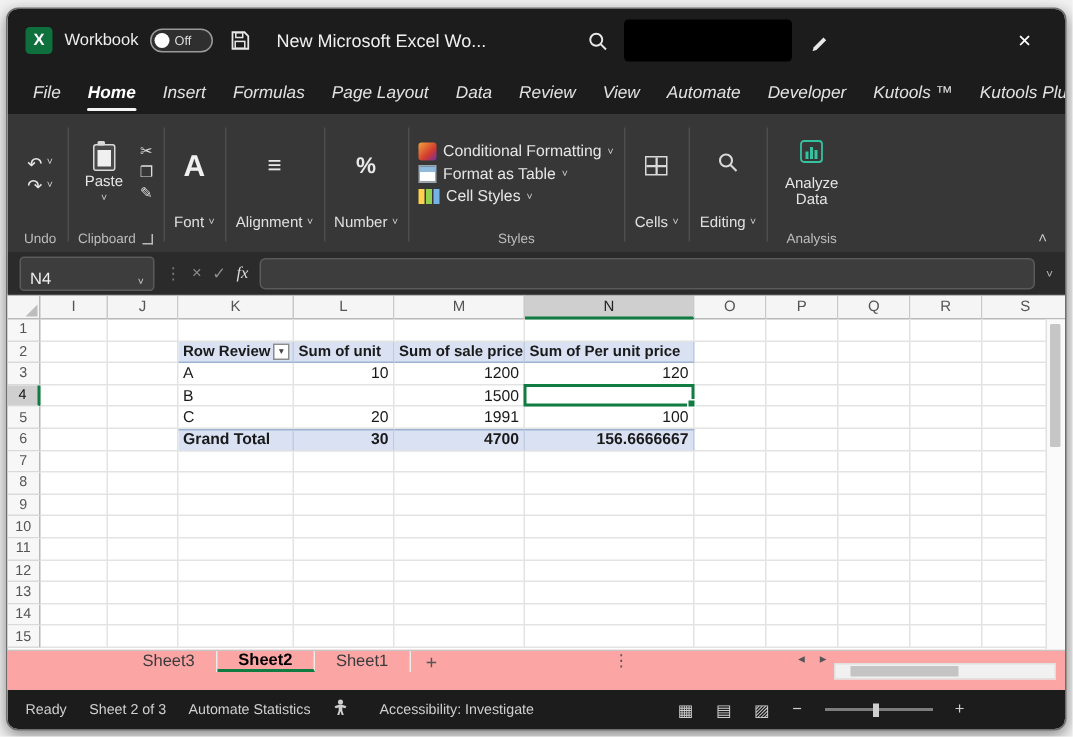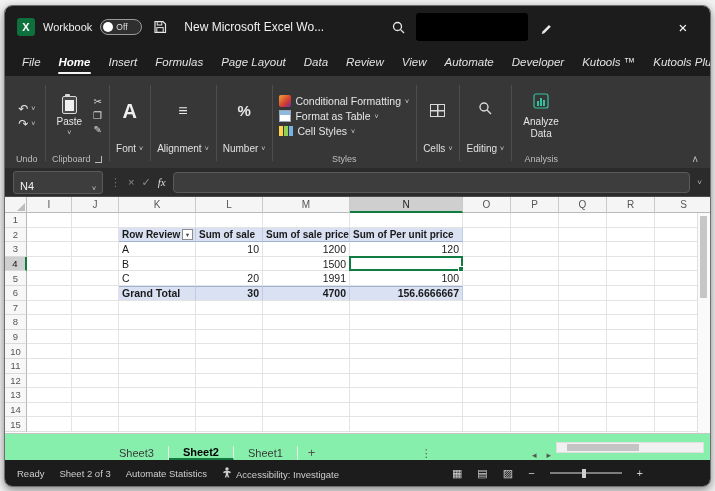"Sum of sale" span { text: sale -> unit }
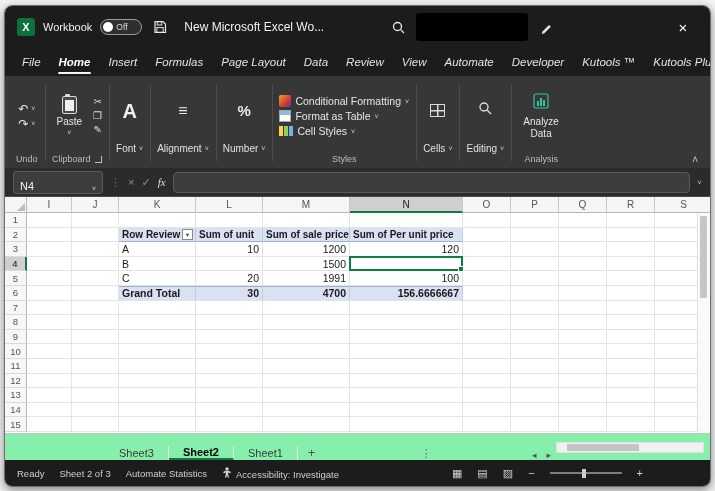"Sheet3" .sheetbar { align-items: flex-end -> flex-start; background: #86efac -> #fca5a5; padding-left: 100px -> 76px }
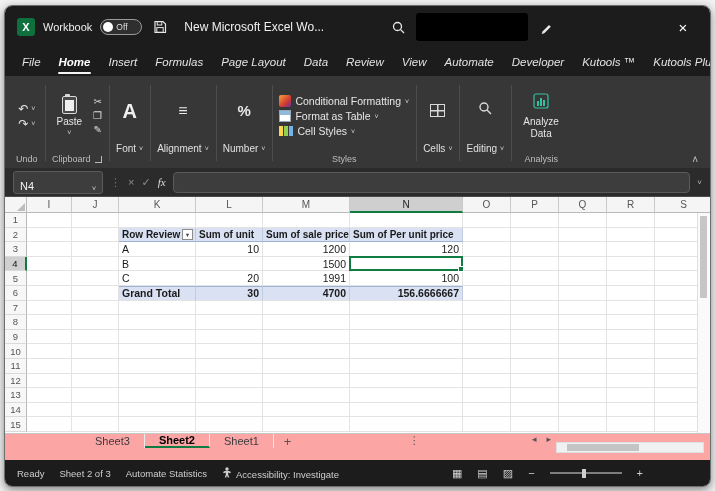"Accessibility: Investigate" .acc { align-items: flex-end -> center; gap: 4px -> 21px }
